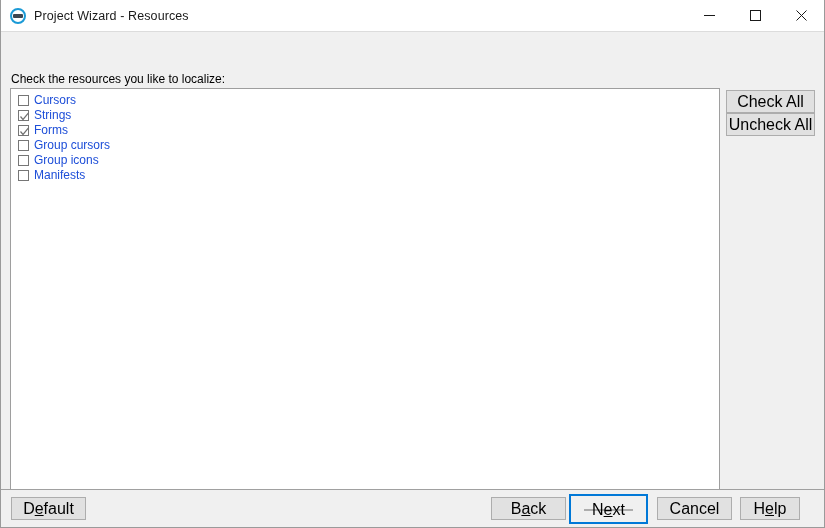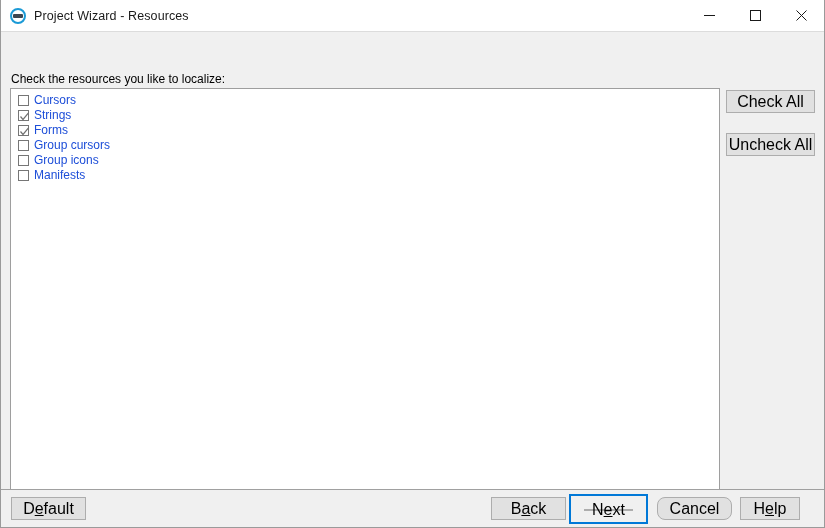"Uncheck All" .side-buttons .btn + .btn { margin-top: 20px -> 0 }
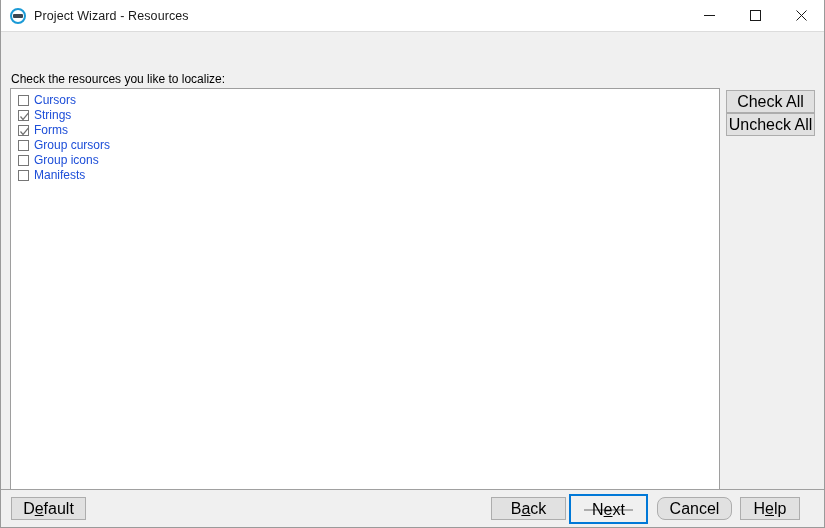"Cancel" .btn-cancel { border-radius: 8px -> none }
